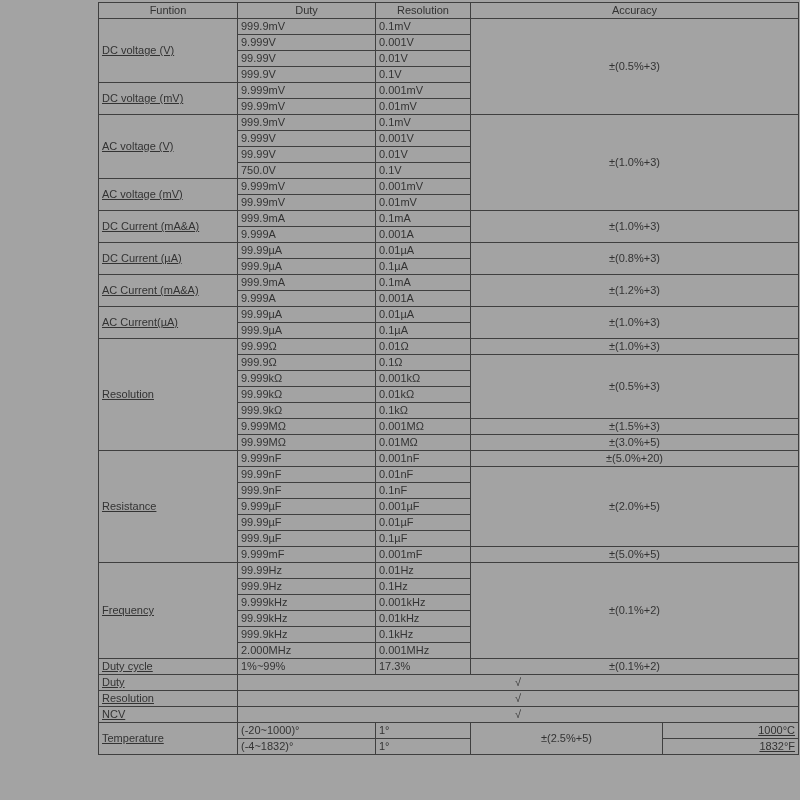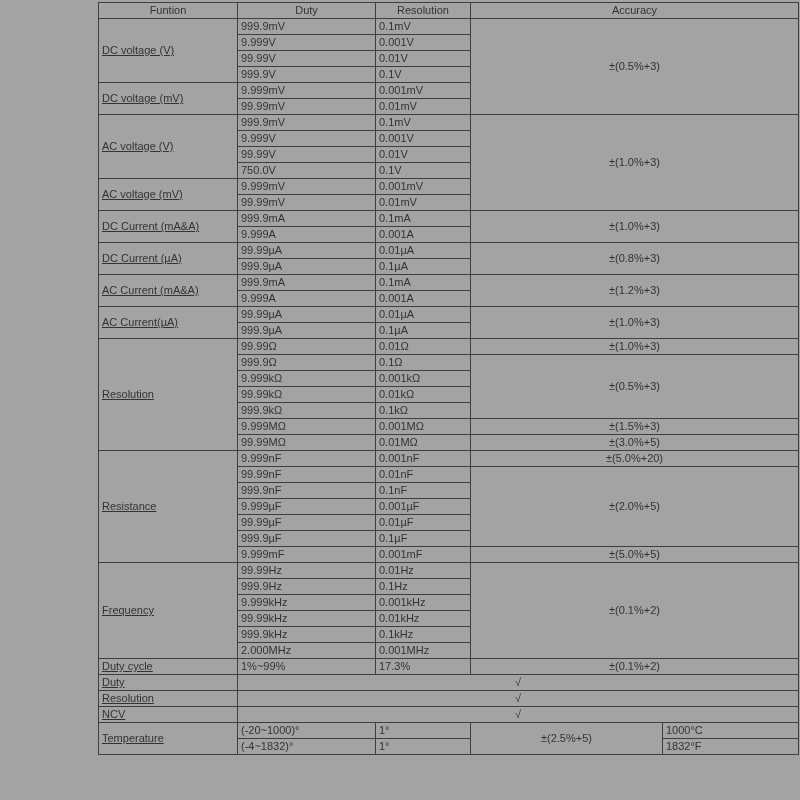"1000°C" .spec-table td.ext { text-align: left -> right; text-decoration: none -> underline }
